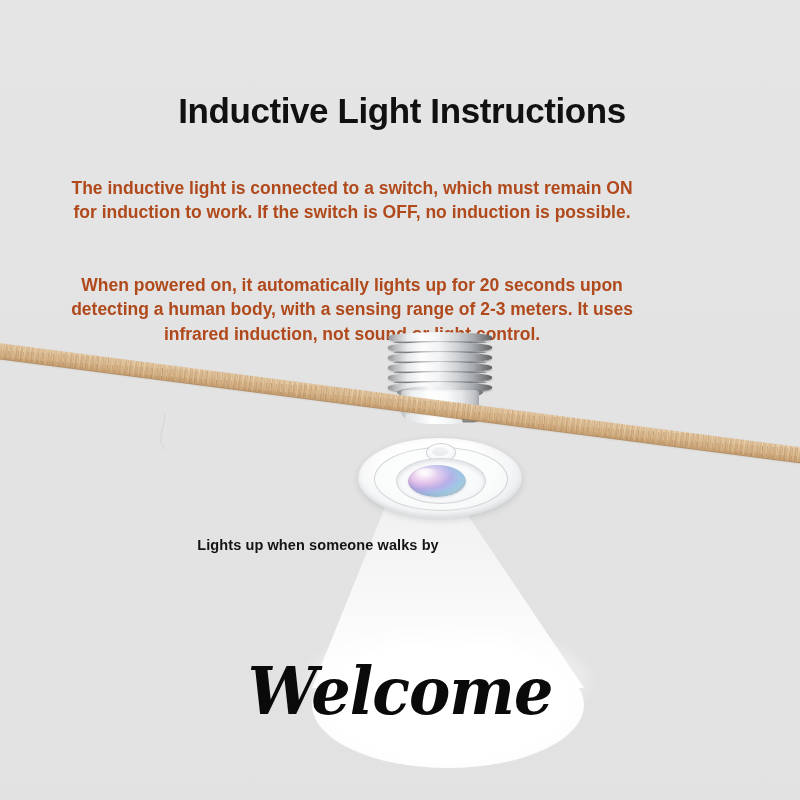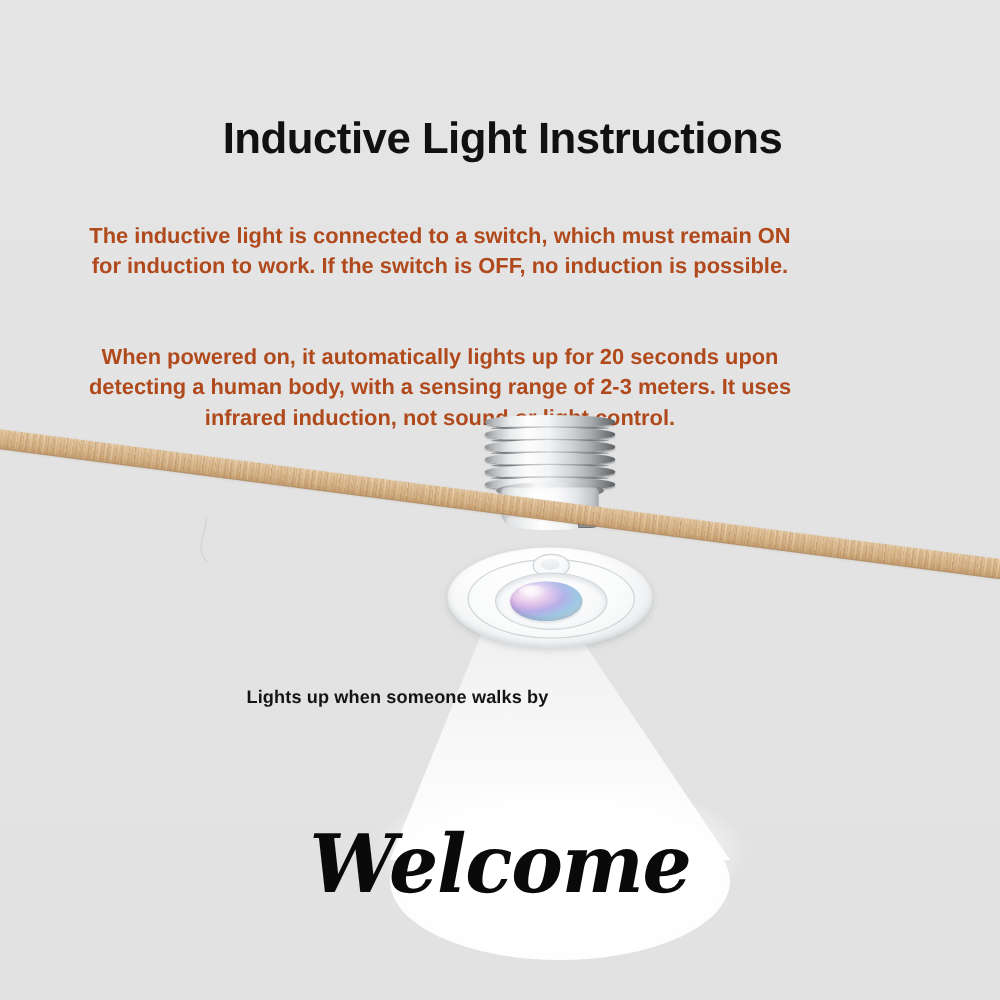"Lights up when someone walks" .caption { top: 535px -> 522px }
